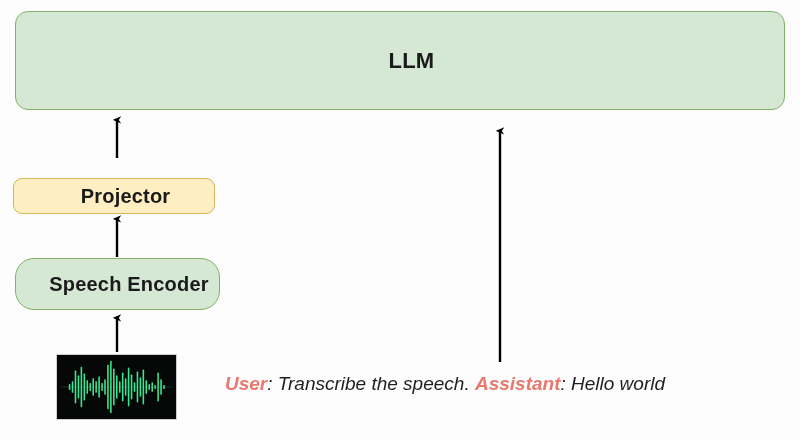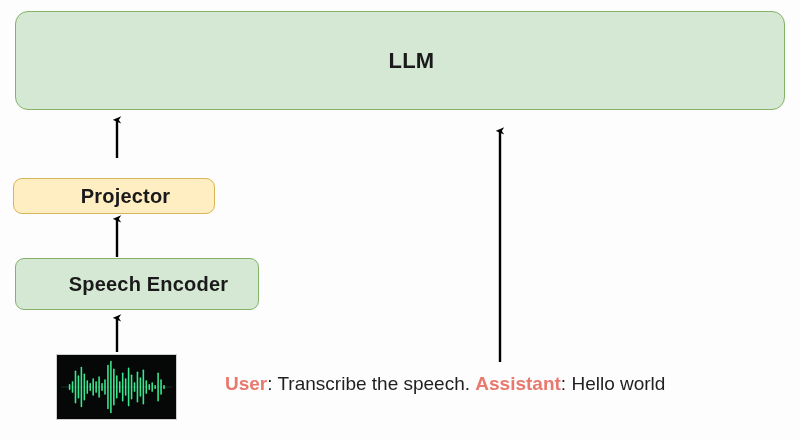"Speech Encoder" .node-encoder { border-radius: 9px -> 19px; width: 244px -> 205px }
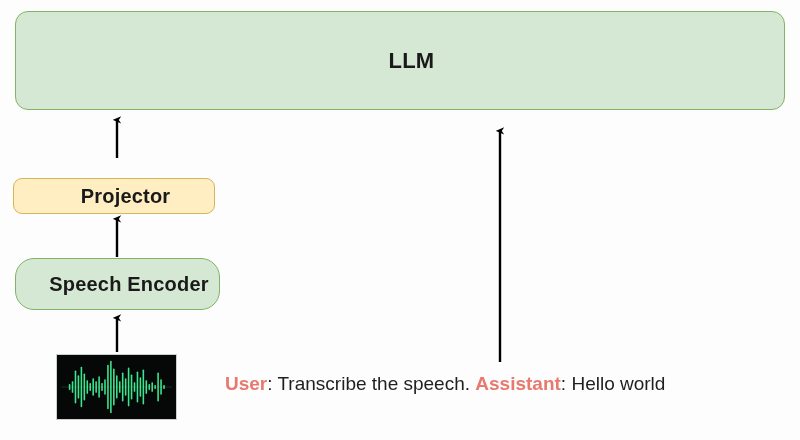"User: Transcribe the speech. Assistant:" .prompt-text { font-style: none -> italic }
